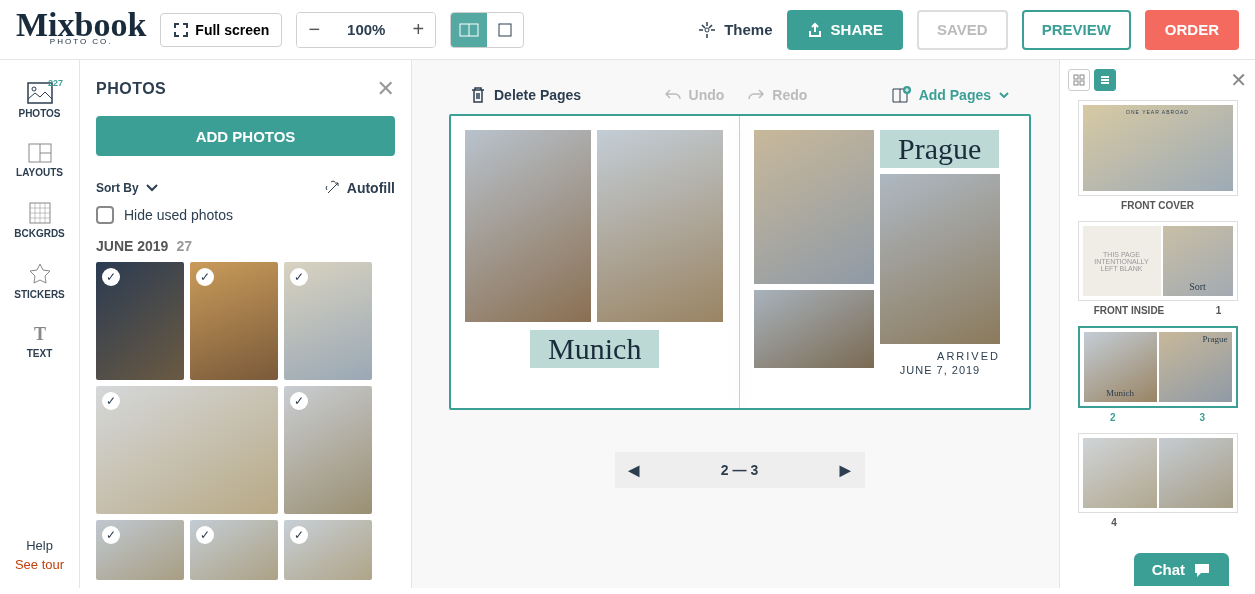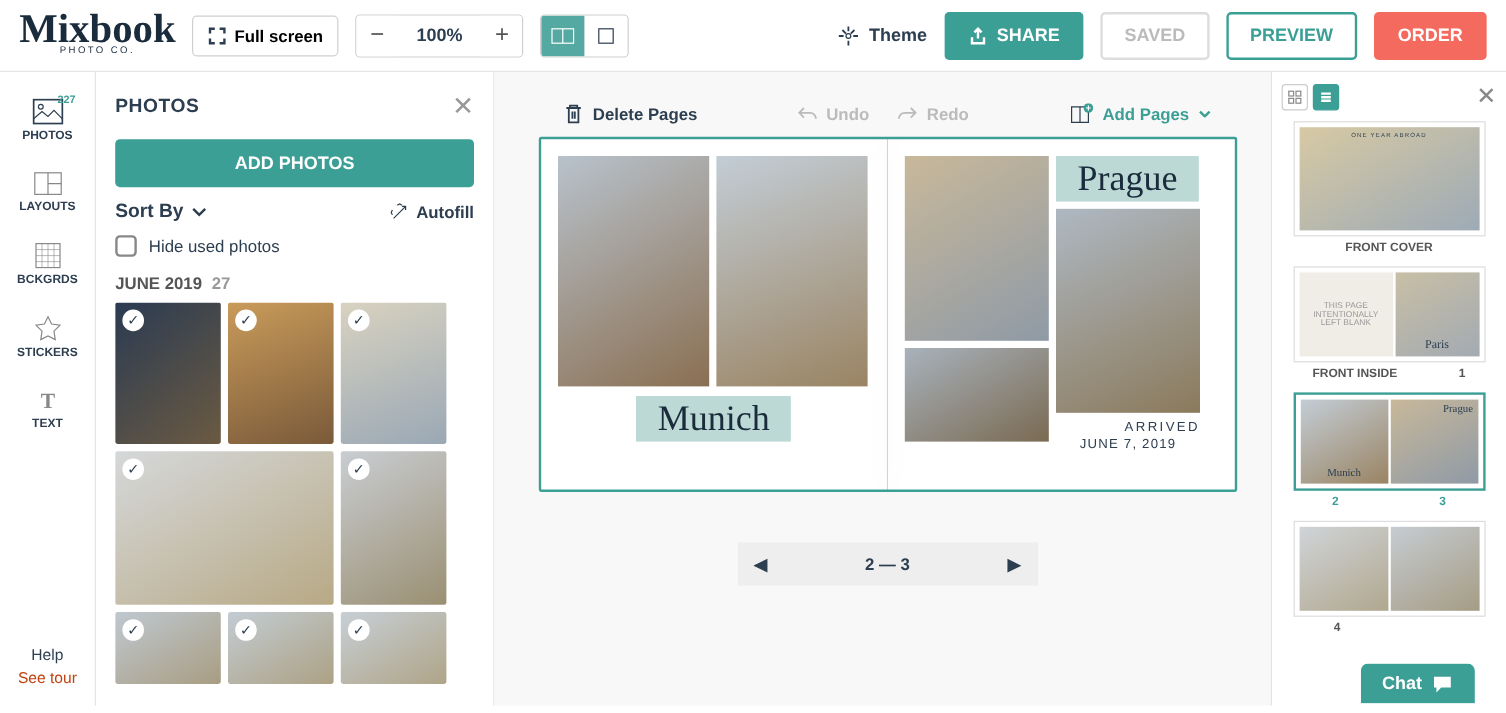"ADD PHOTOS" .add-photos { margin: 14px 16px 12px 0 -> 14px 16px 24px 0 }
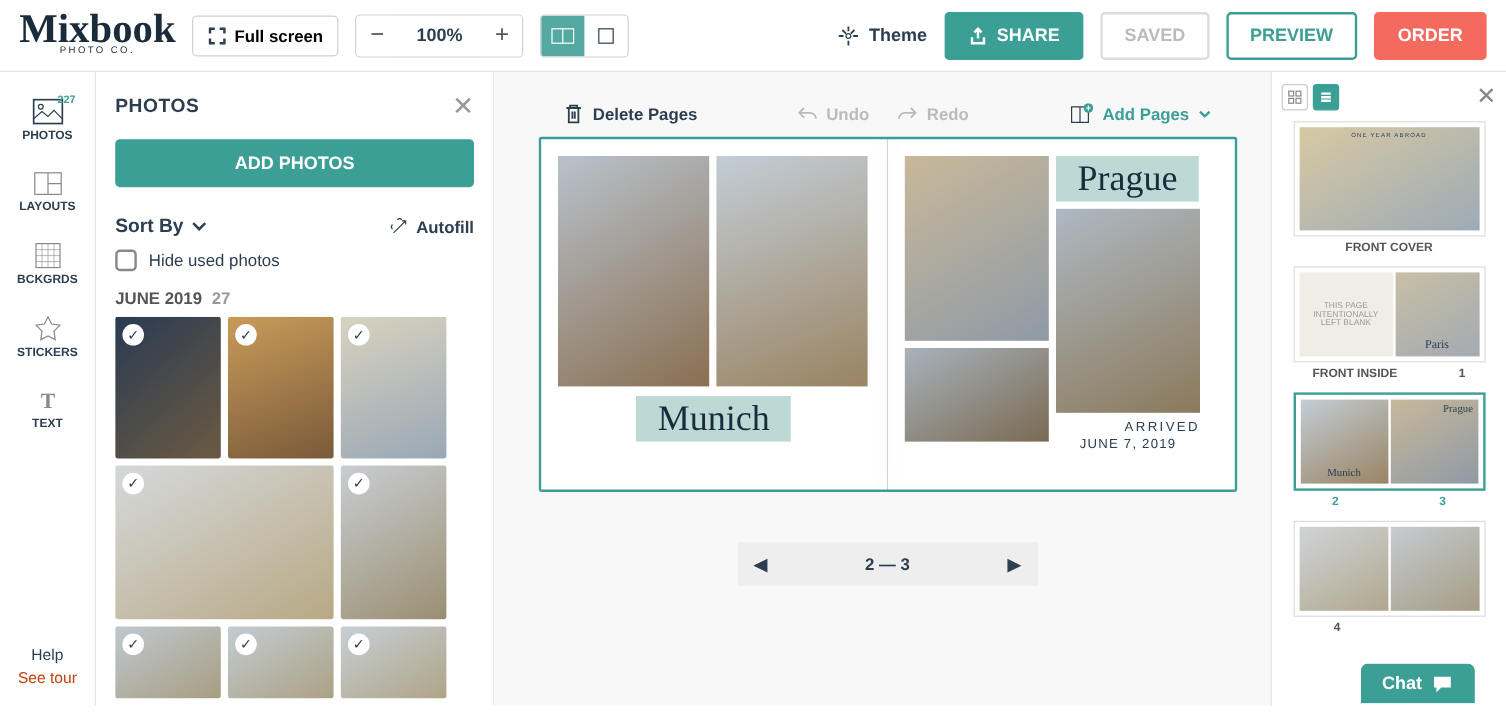"Sort By" .sortby { font-size: 16px -> 12px }
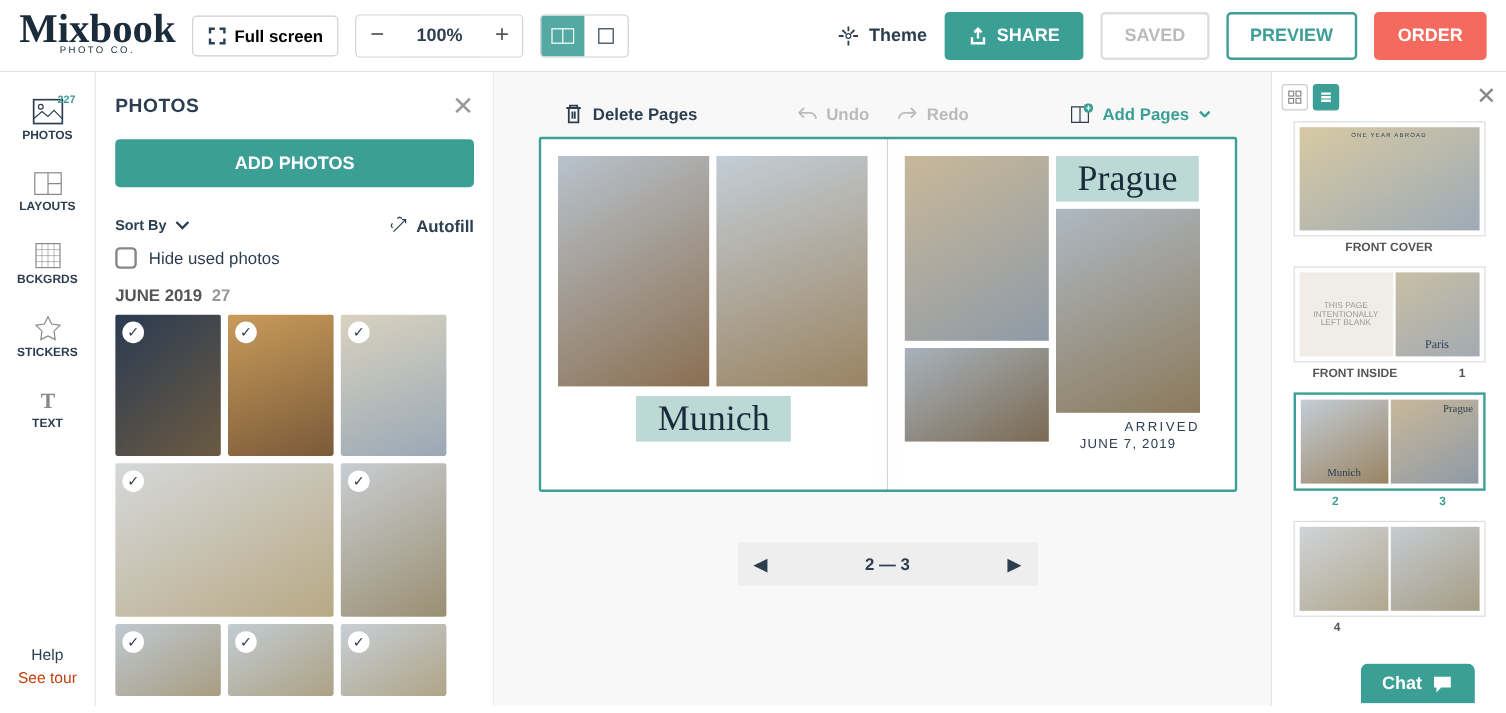"Paris" span { text: Paris -> Sort }
